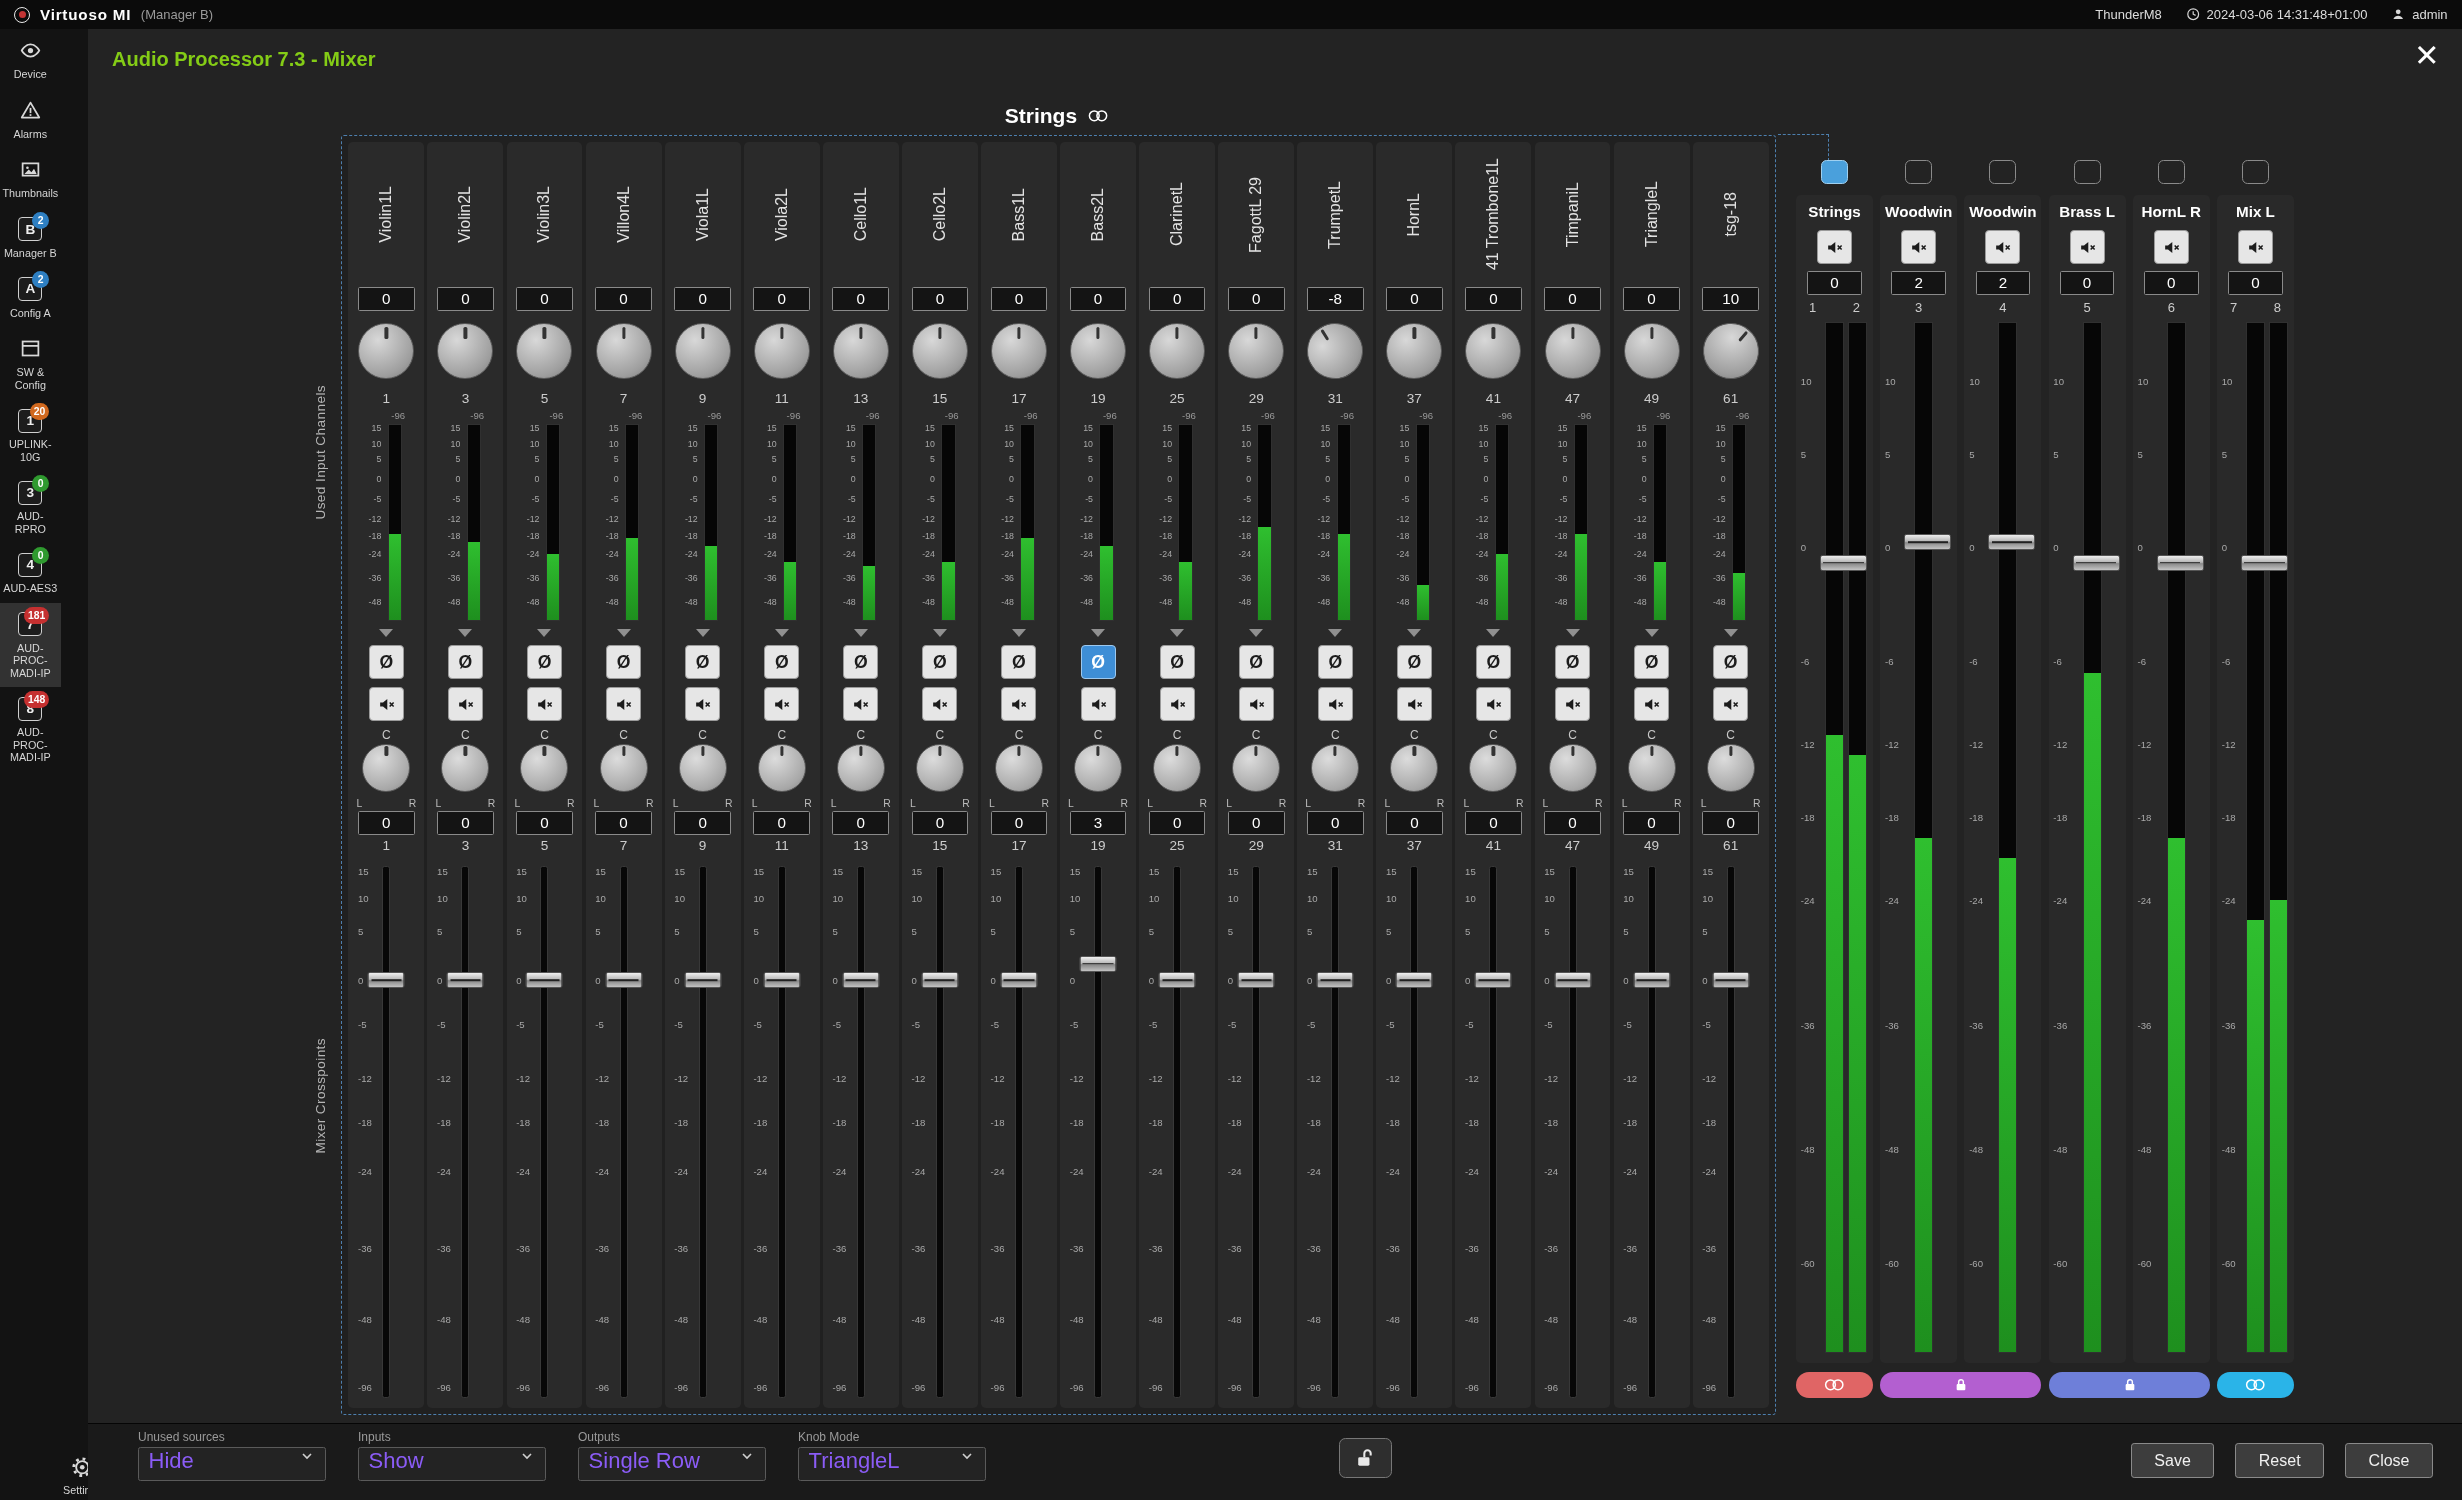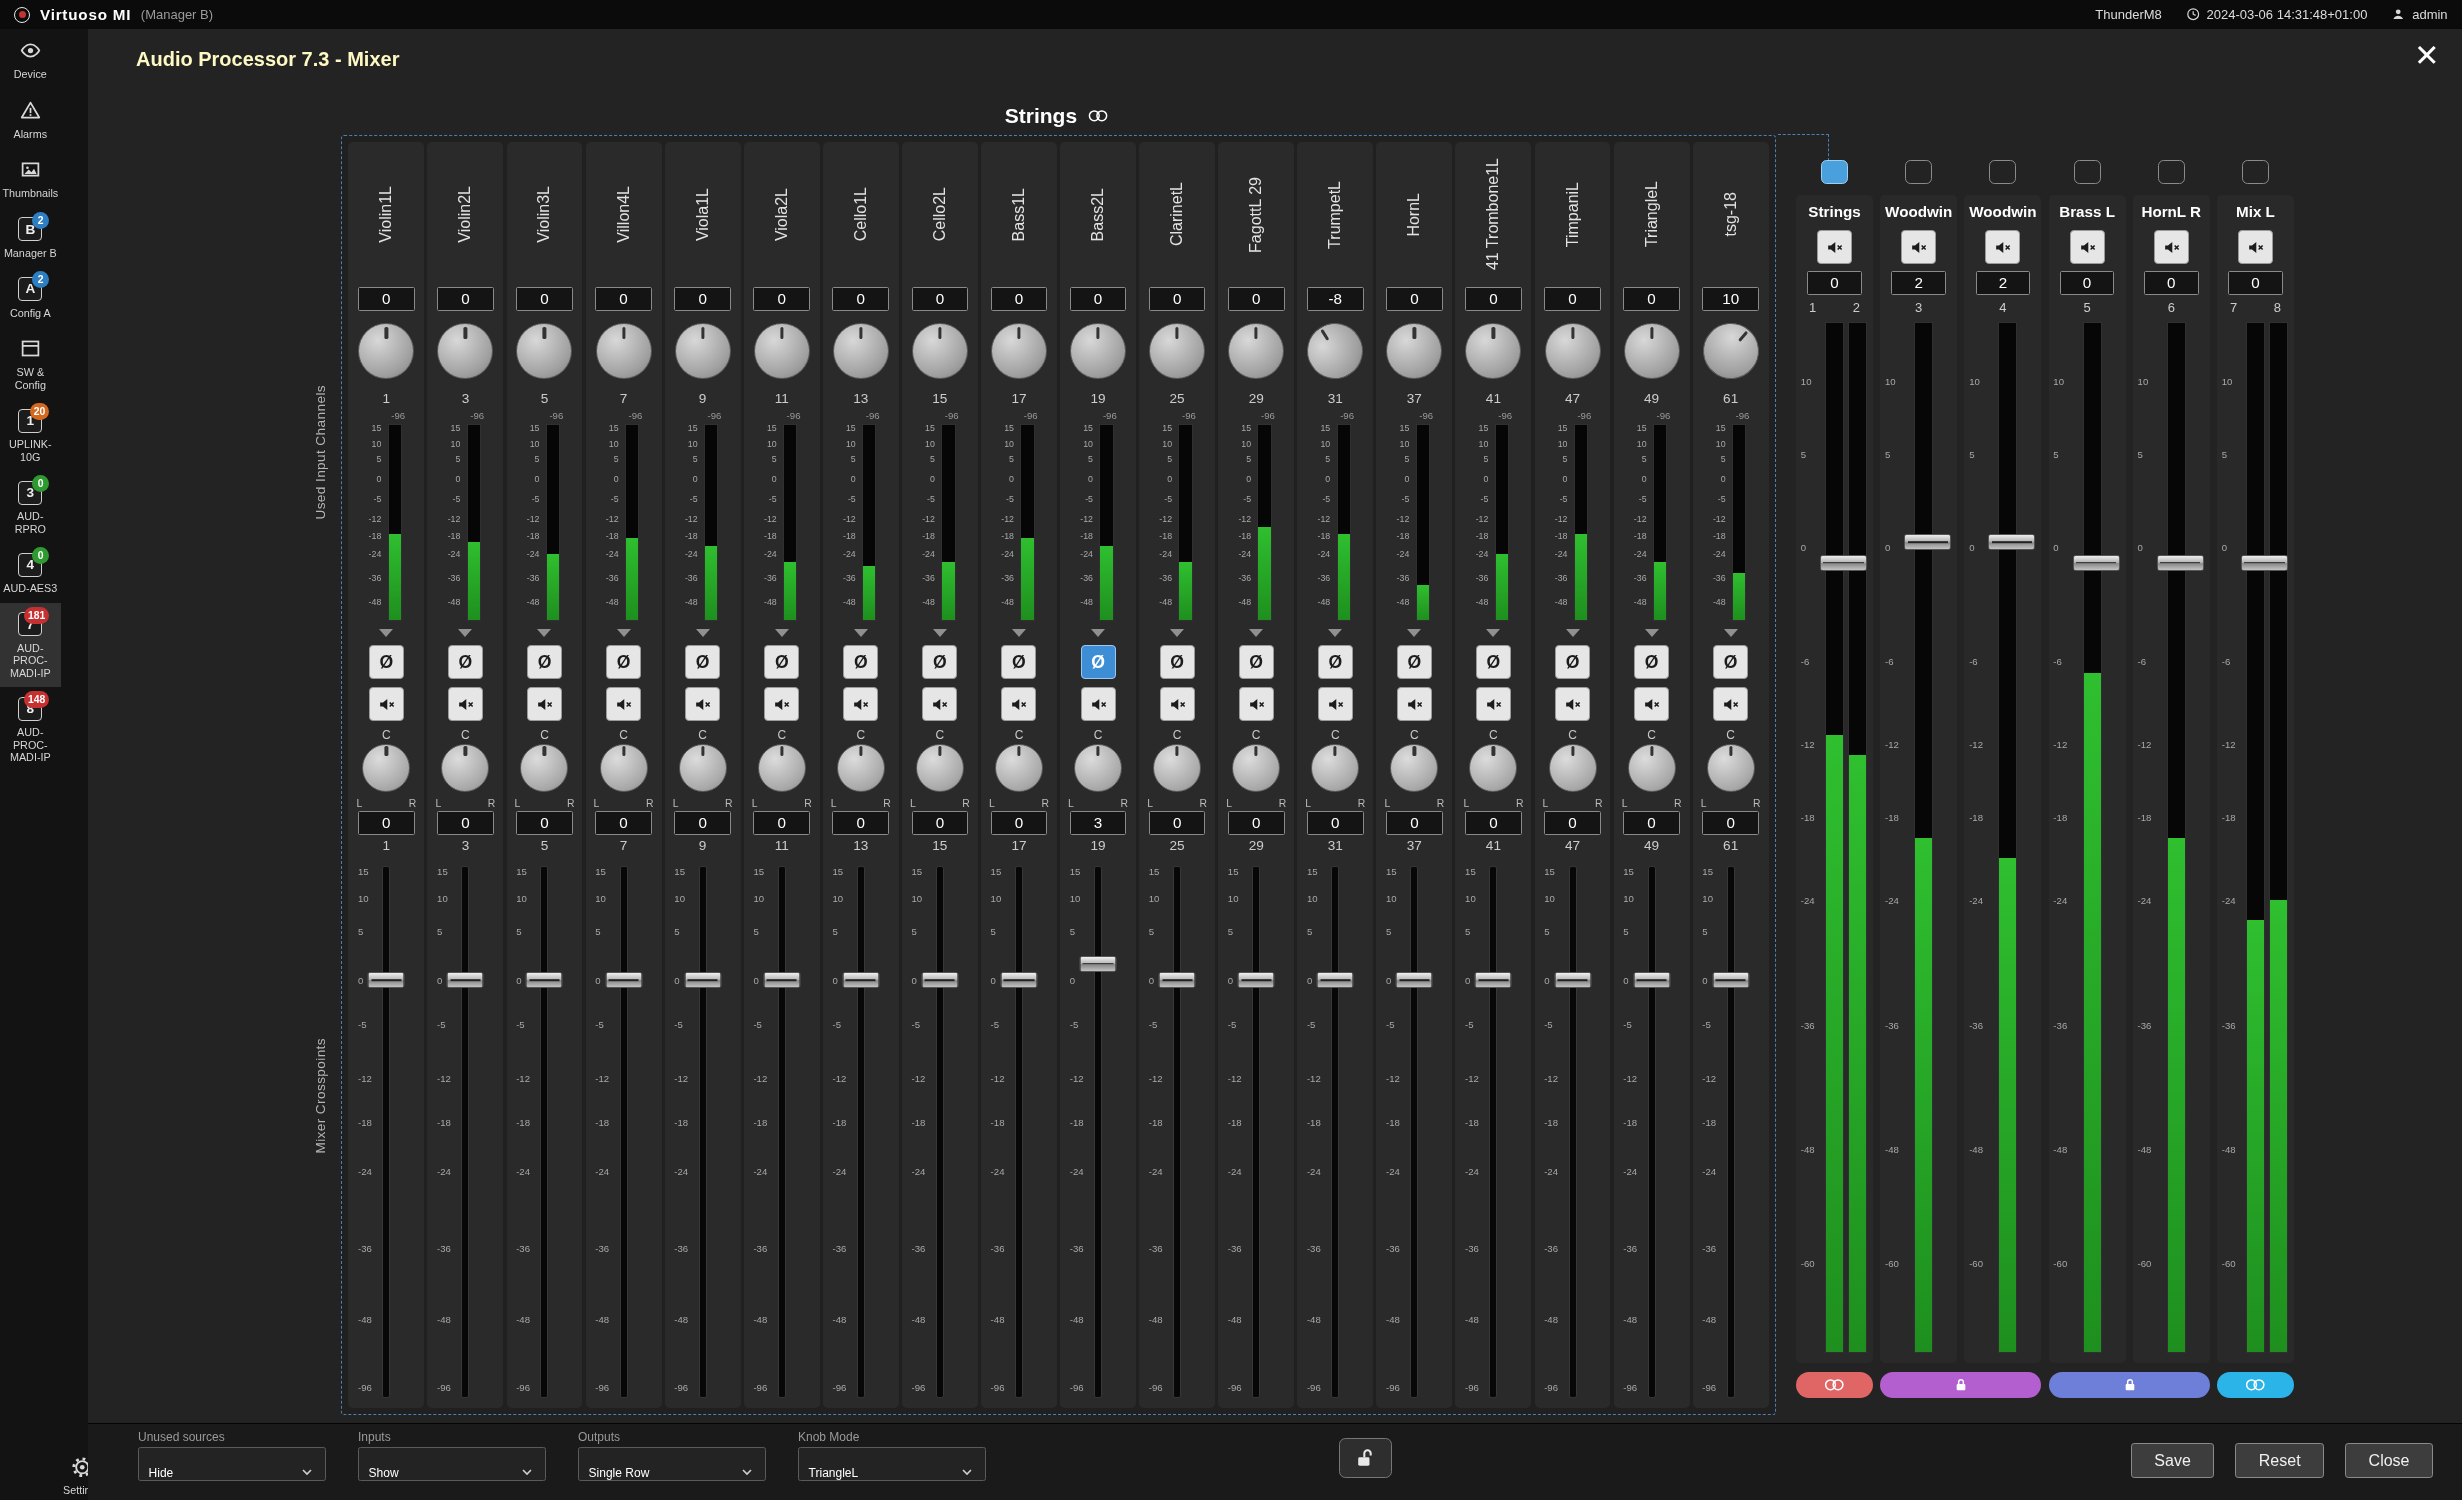"Audio Processor 7.3 - Mixer" .mixer-title { color: #fef9c3 -> #84cc16; left: 48px -> 24px }
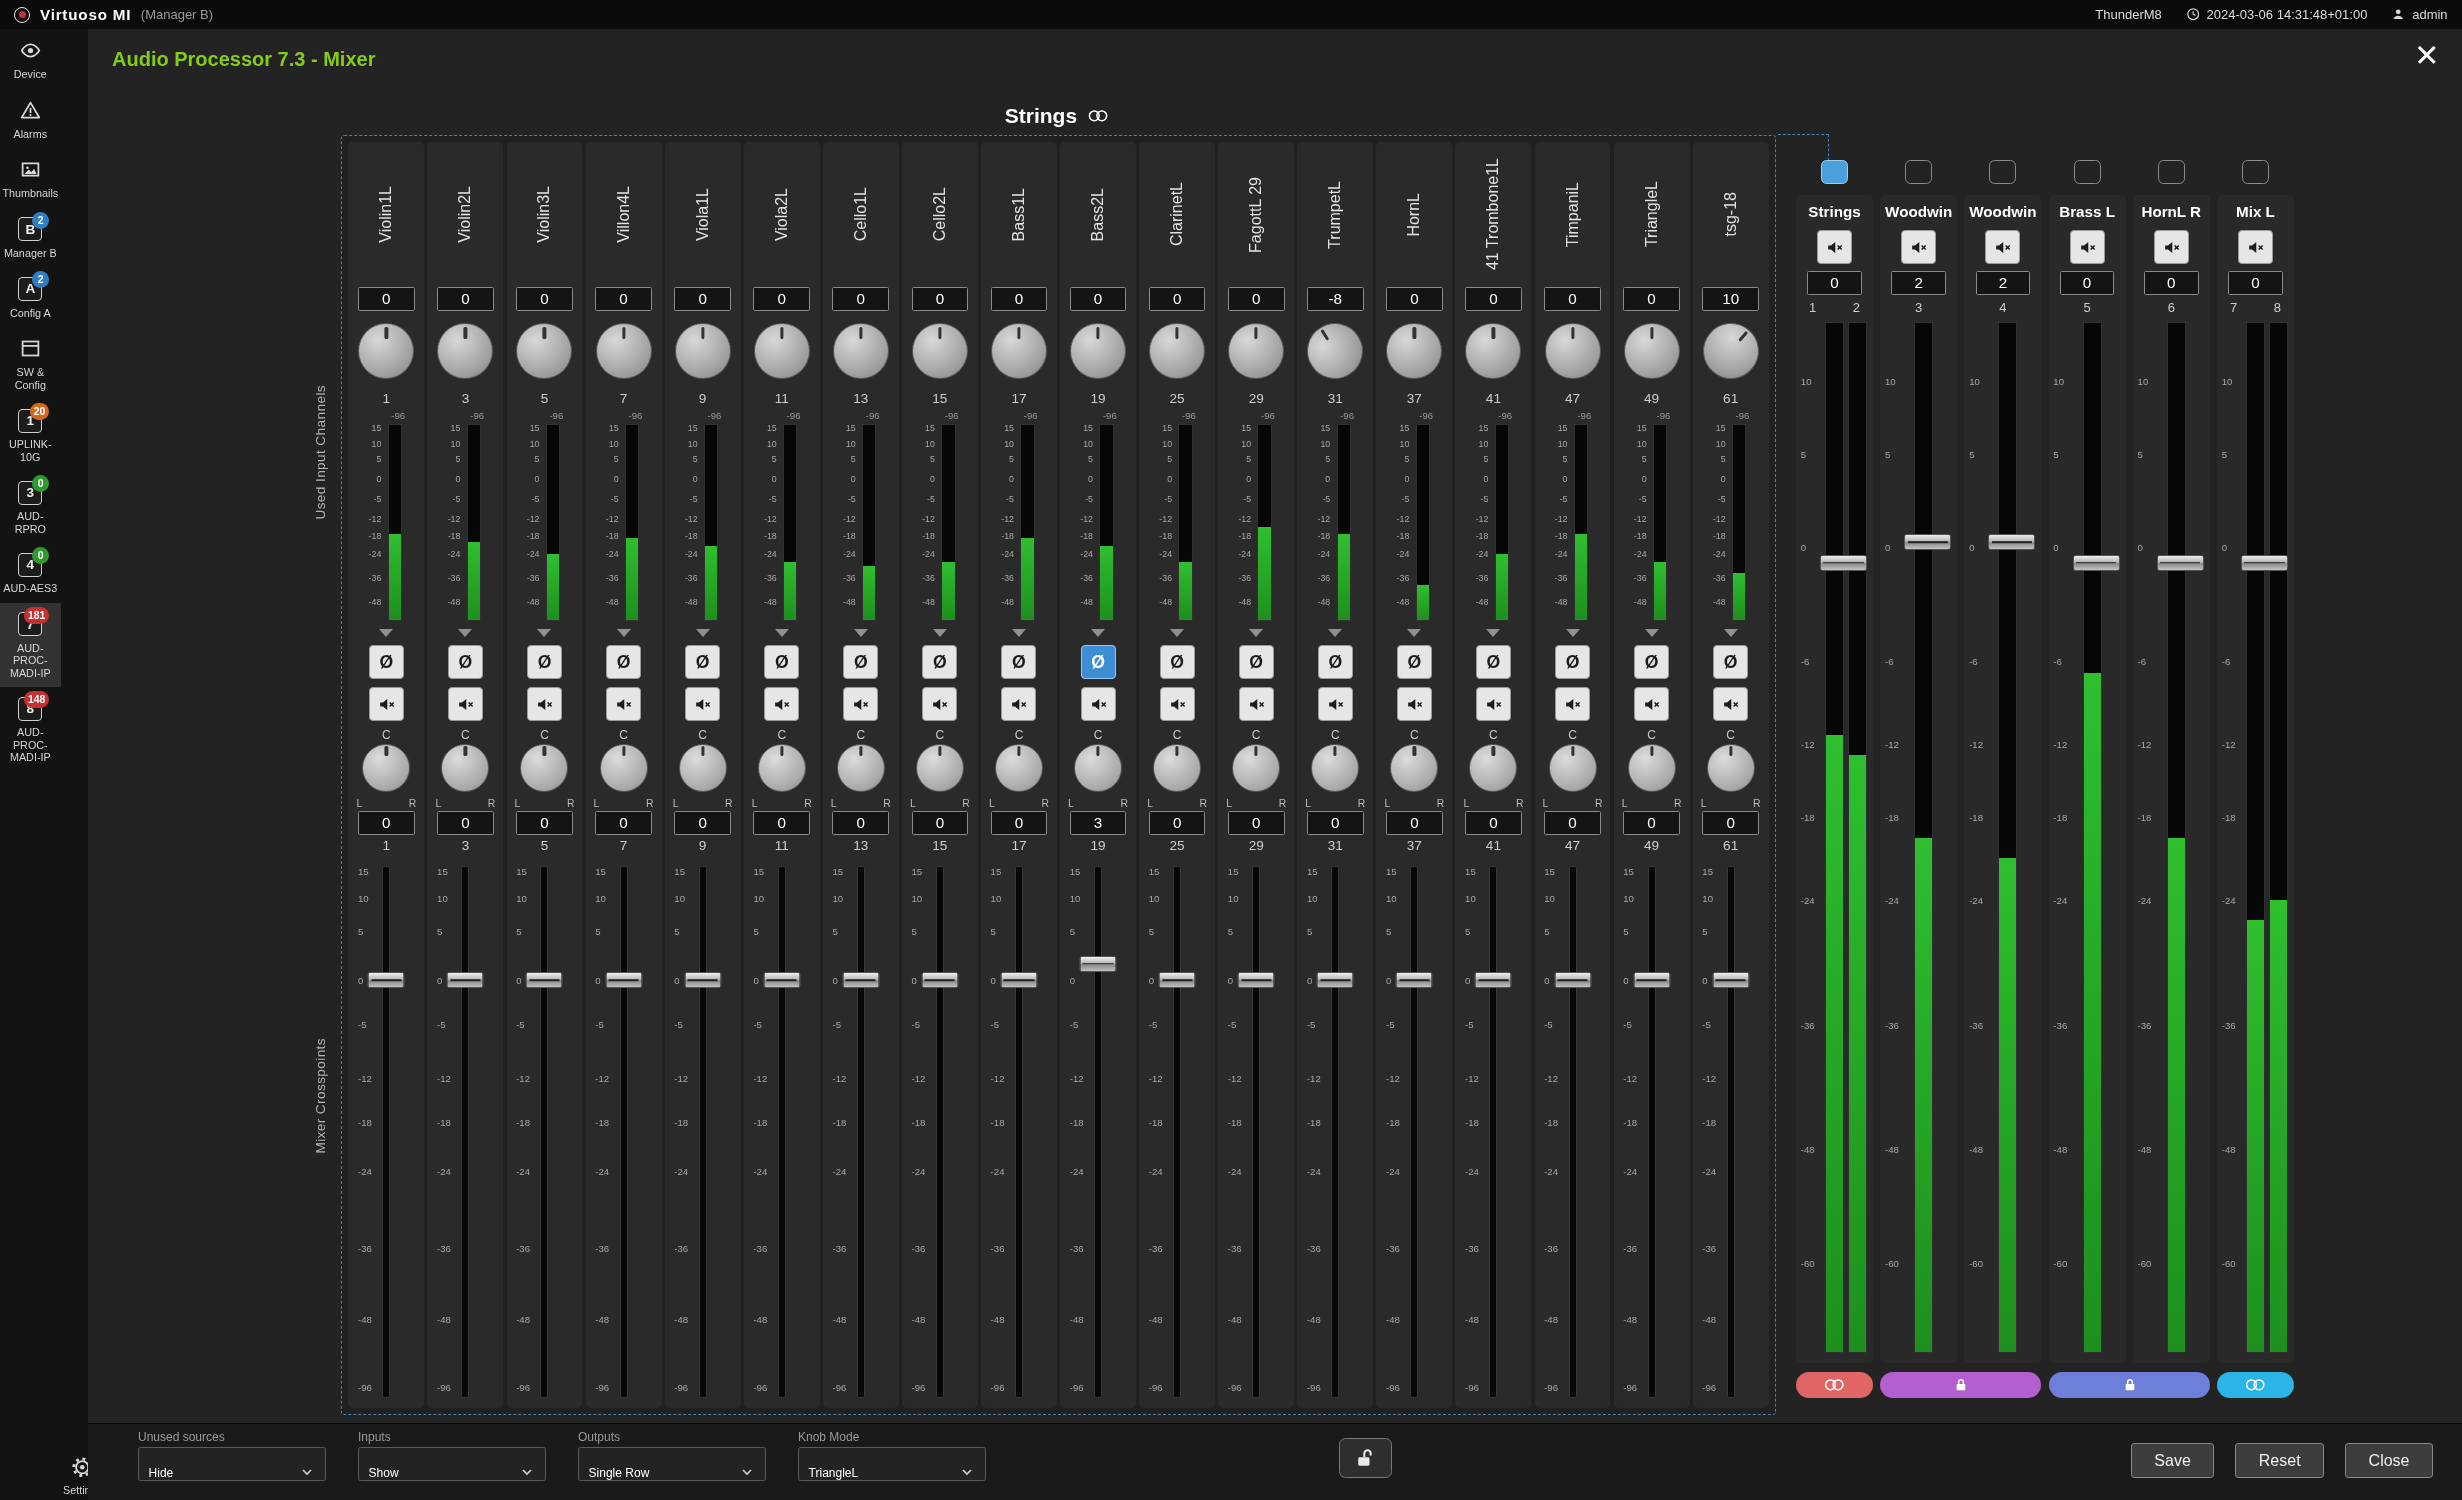"Hide" .fselect { align-items: flex-end -> flex-start; color: #ffffff -> #8b5cf6; font-size: 12px -> 22px }
